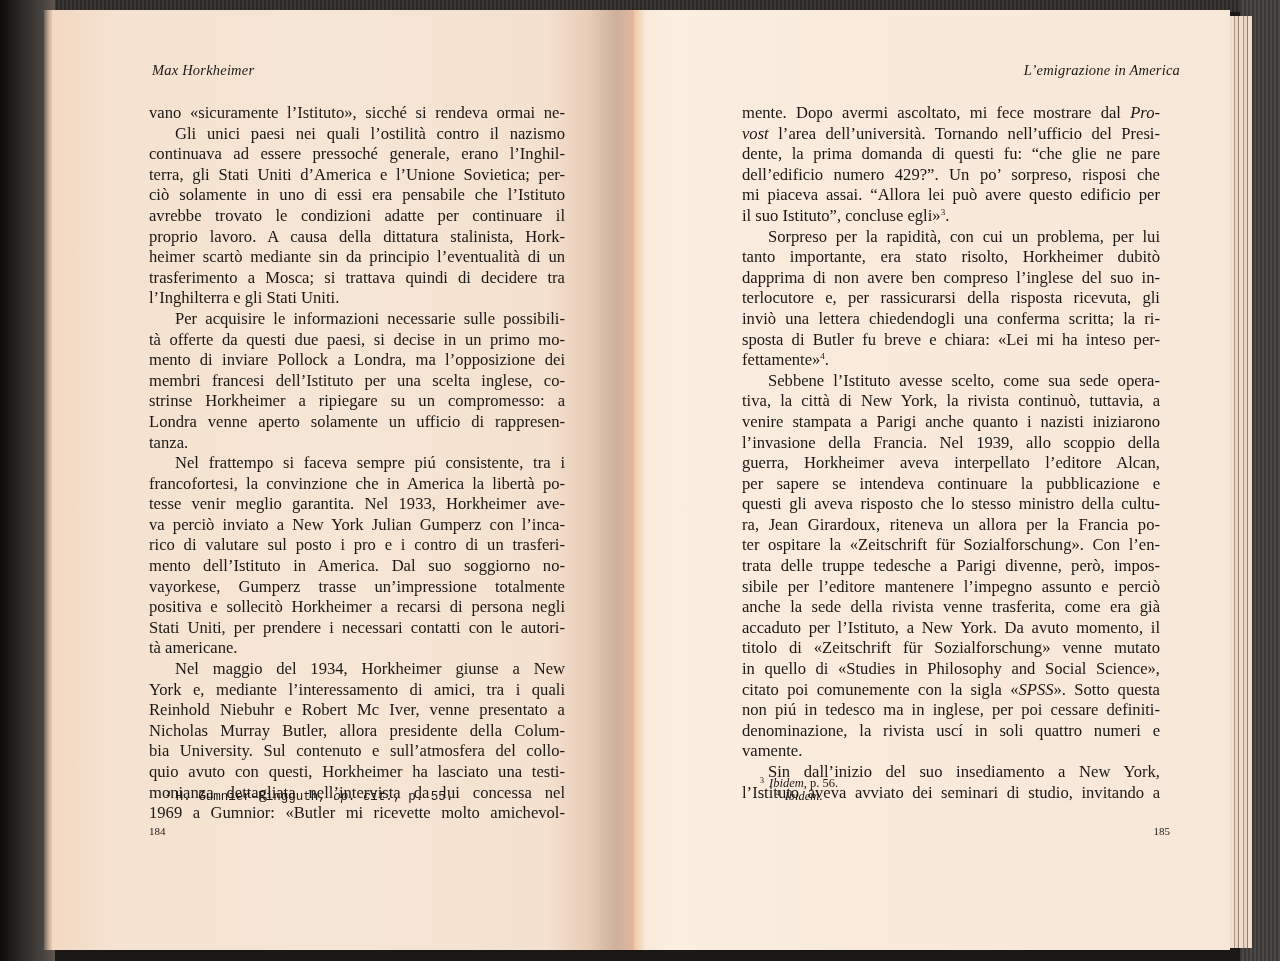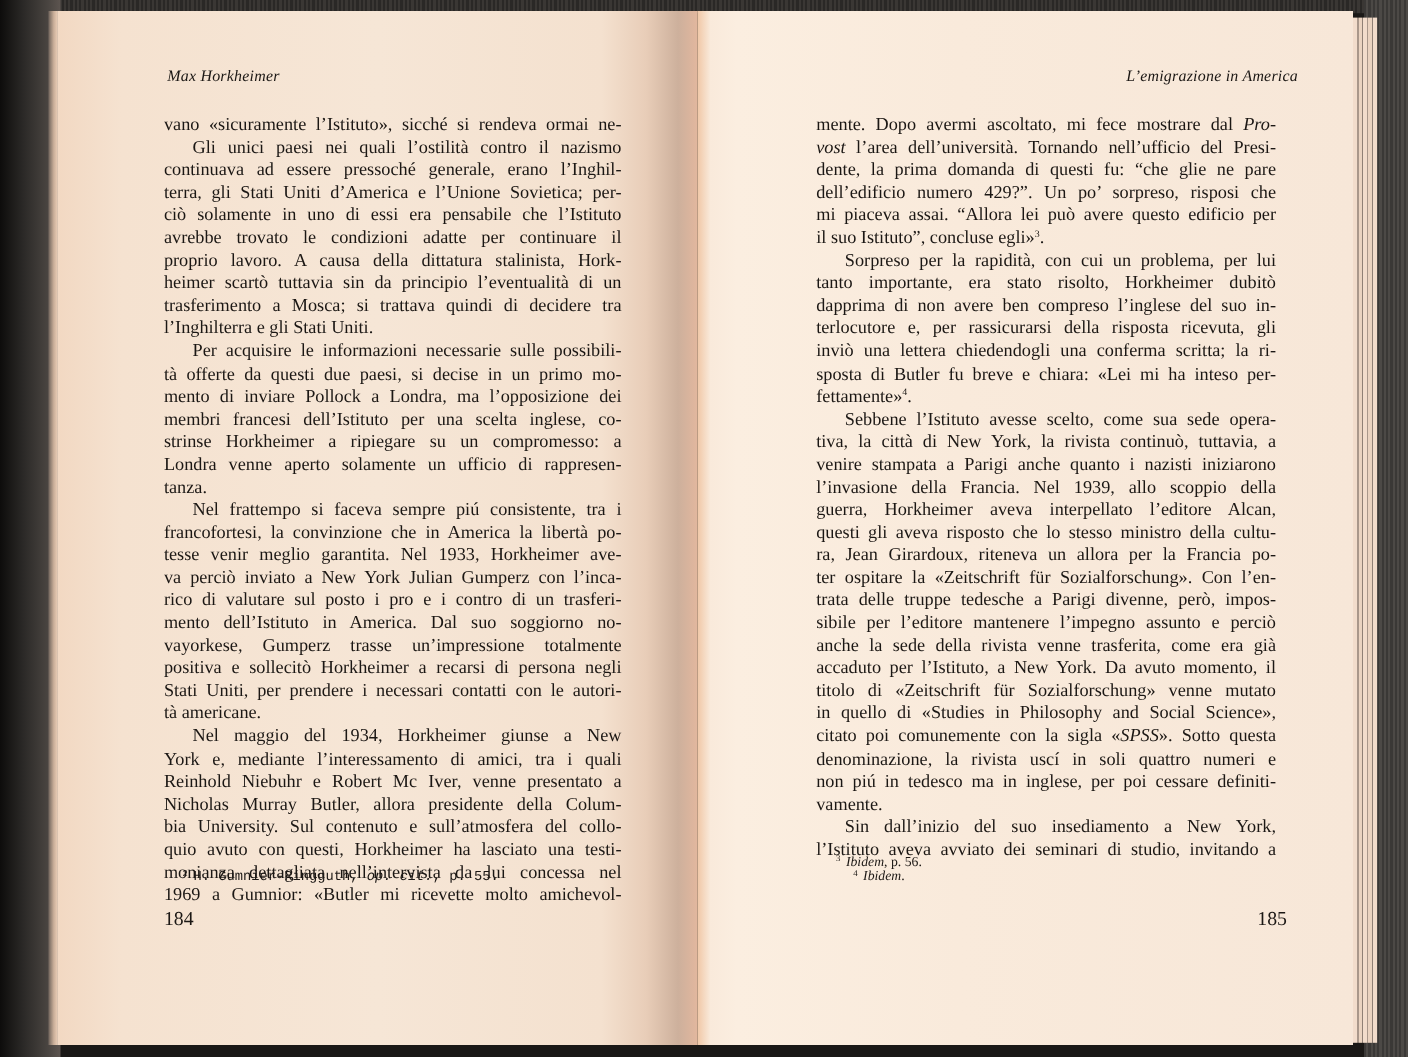"heimer scartò tuttavia sin da" span.line { text: tuttavia -> mediante }
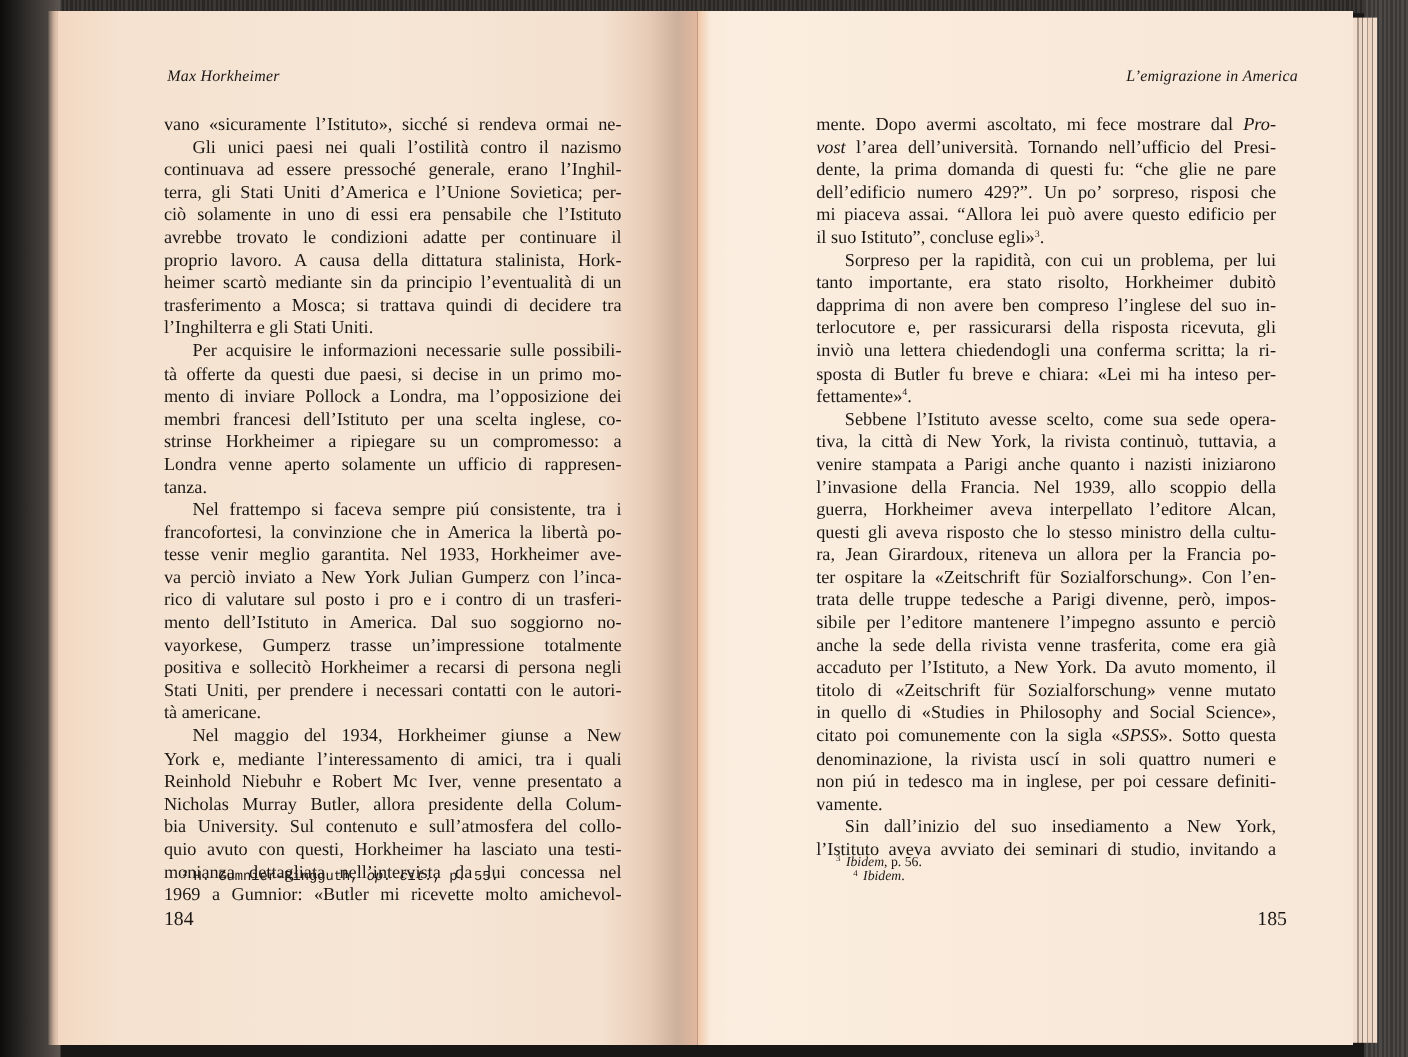"per sapere se intendeva continuare" span.line { html: none -> <span>per sapere se intendeva continuare la pubblicazione e</span> }
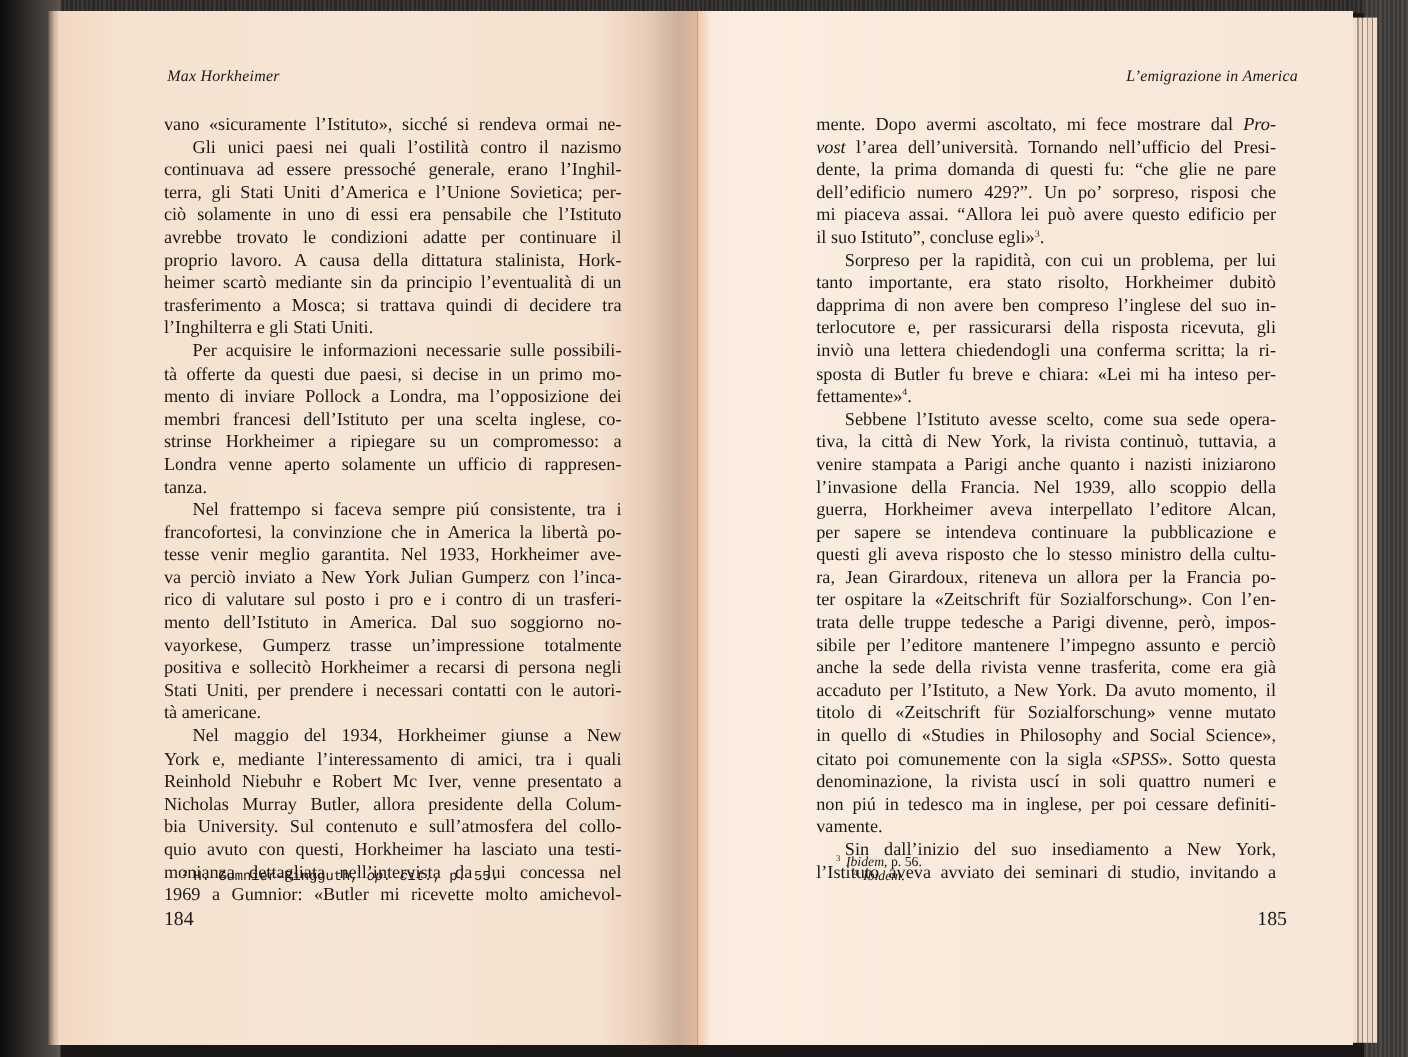"denominazione, la rivista uscí in" span.line { order: before "non piú in tedesco ma" -> after "non piú in tedesco ma" }
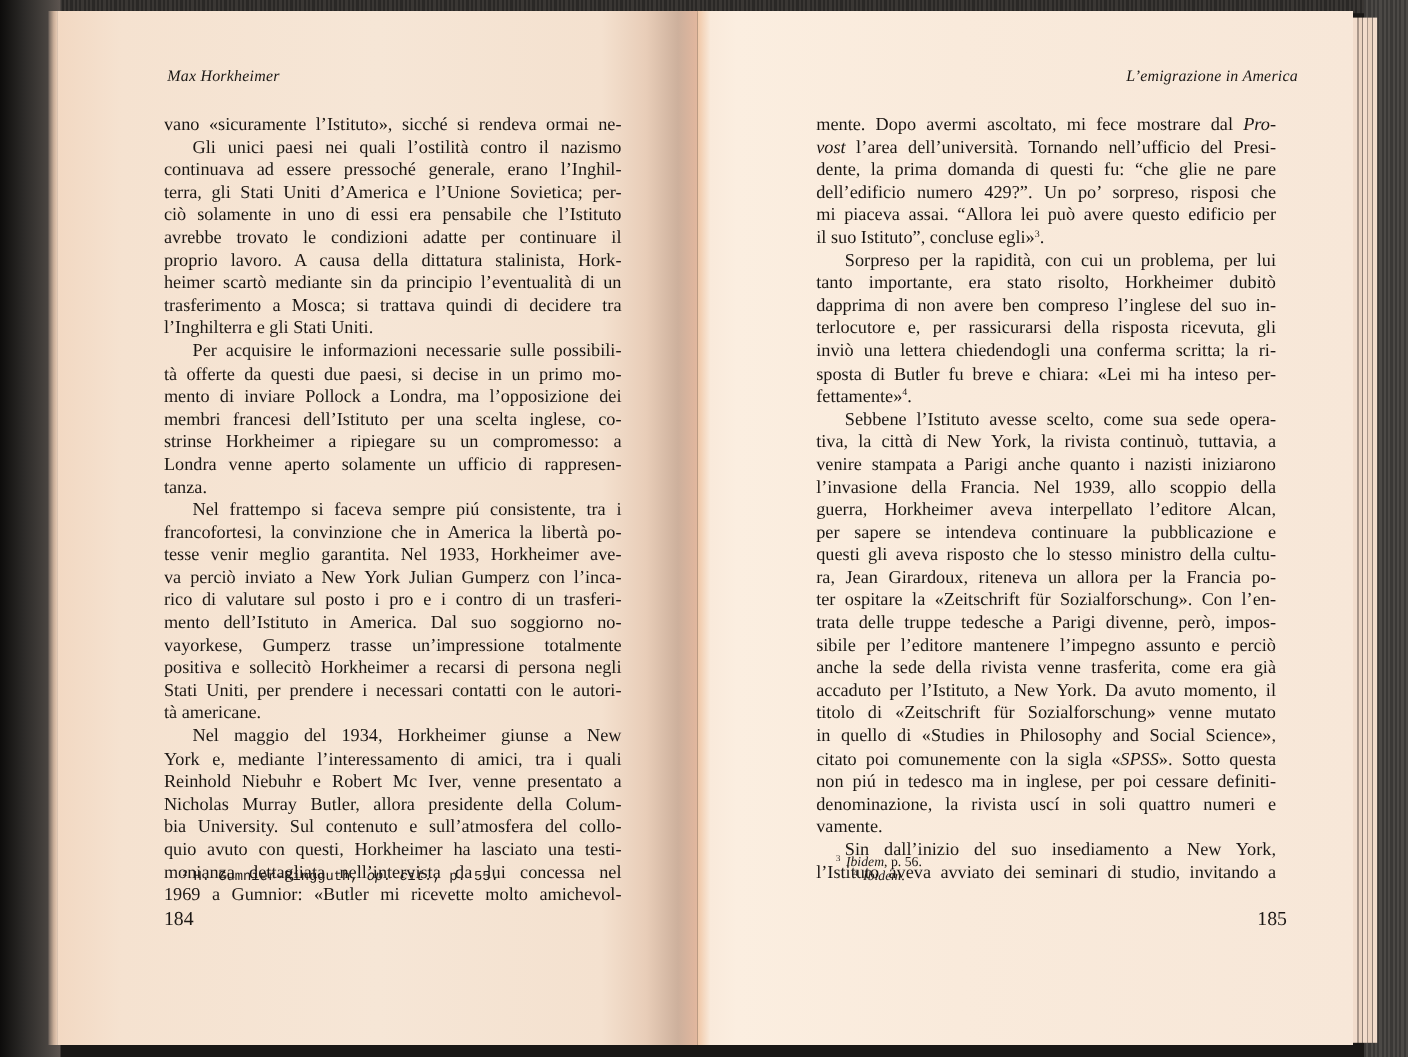"184" .page-number { font-size: 18px -> 11px }
